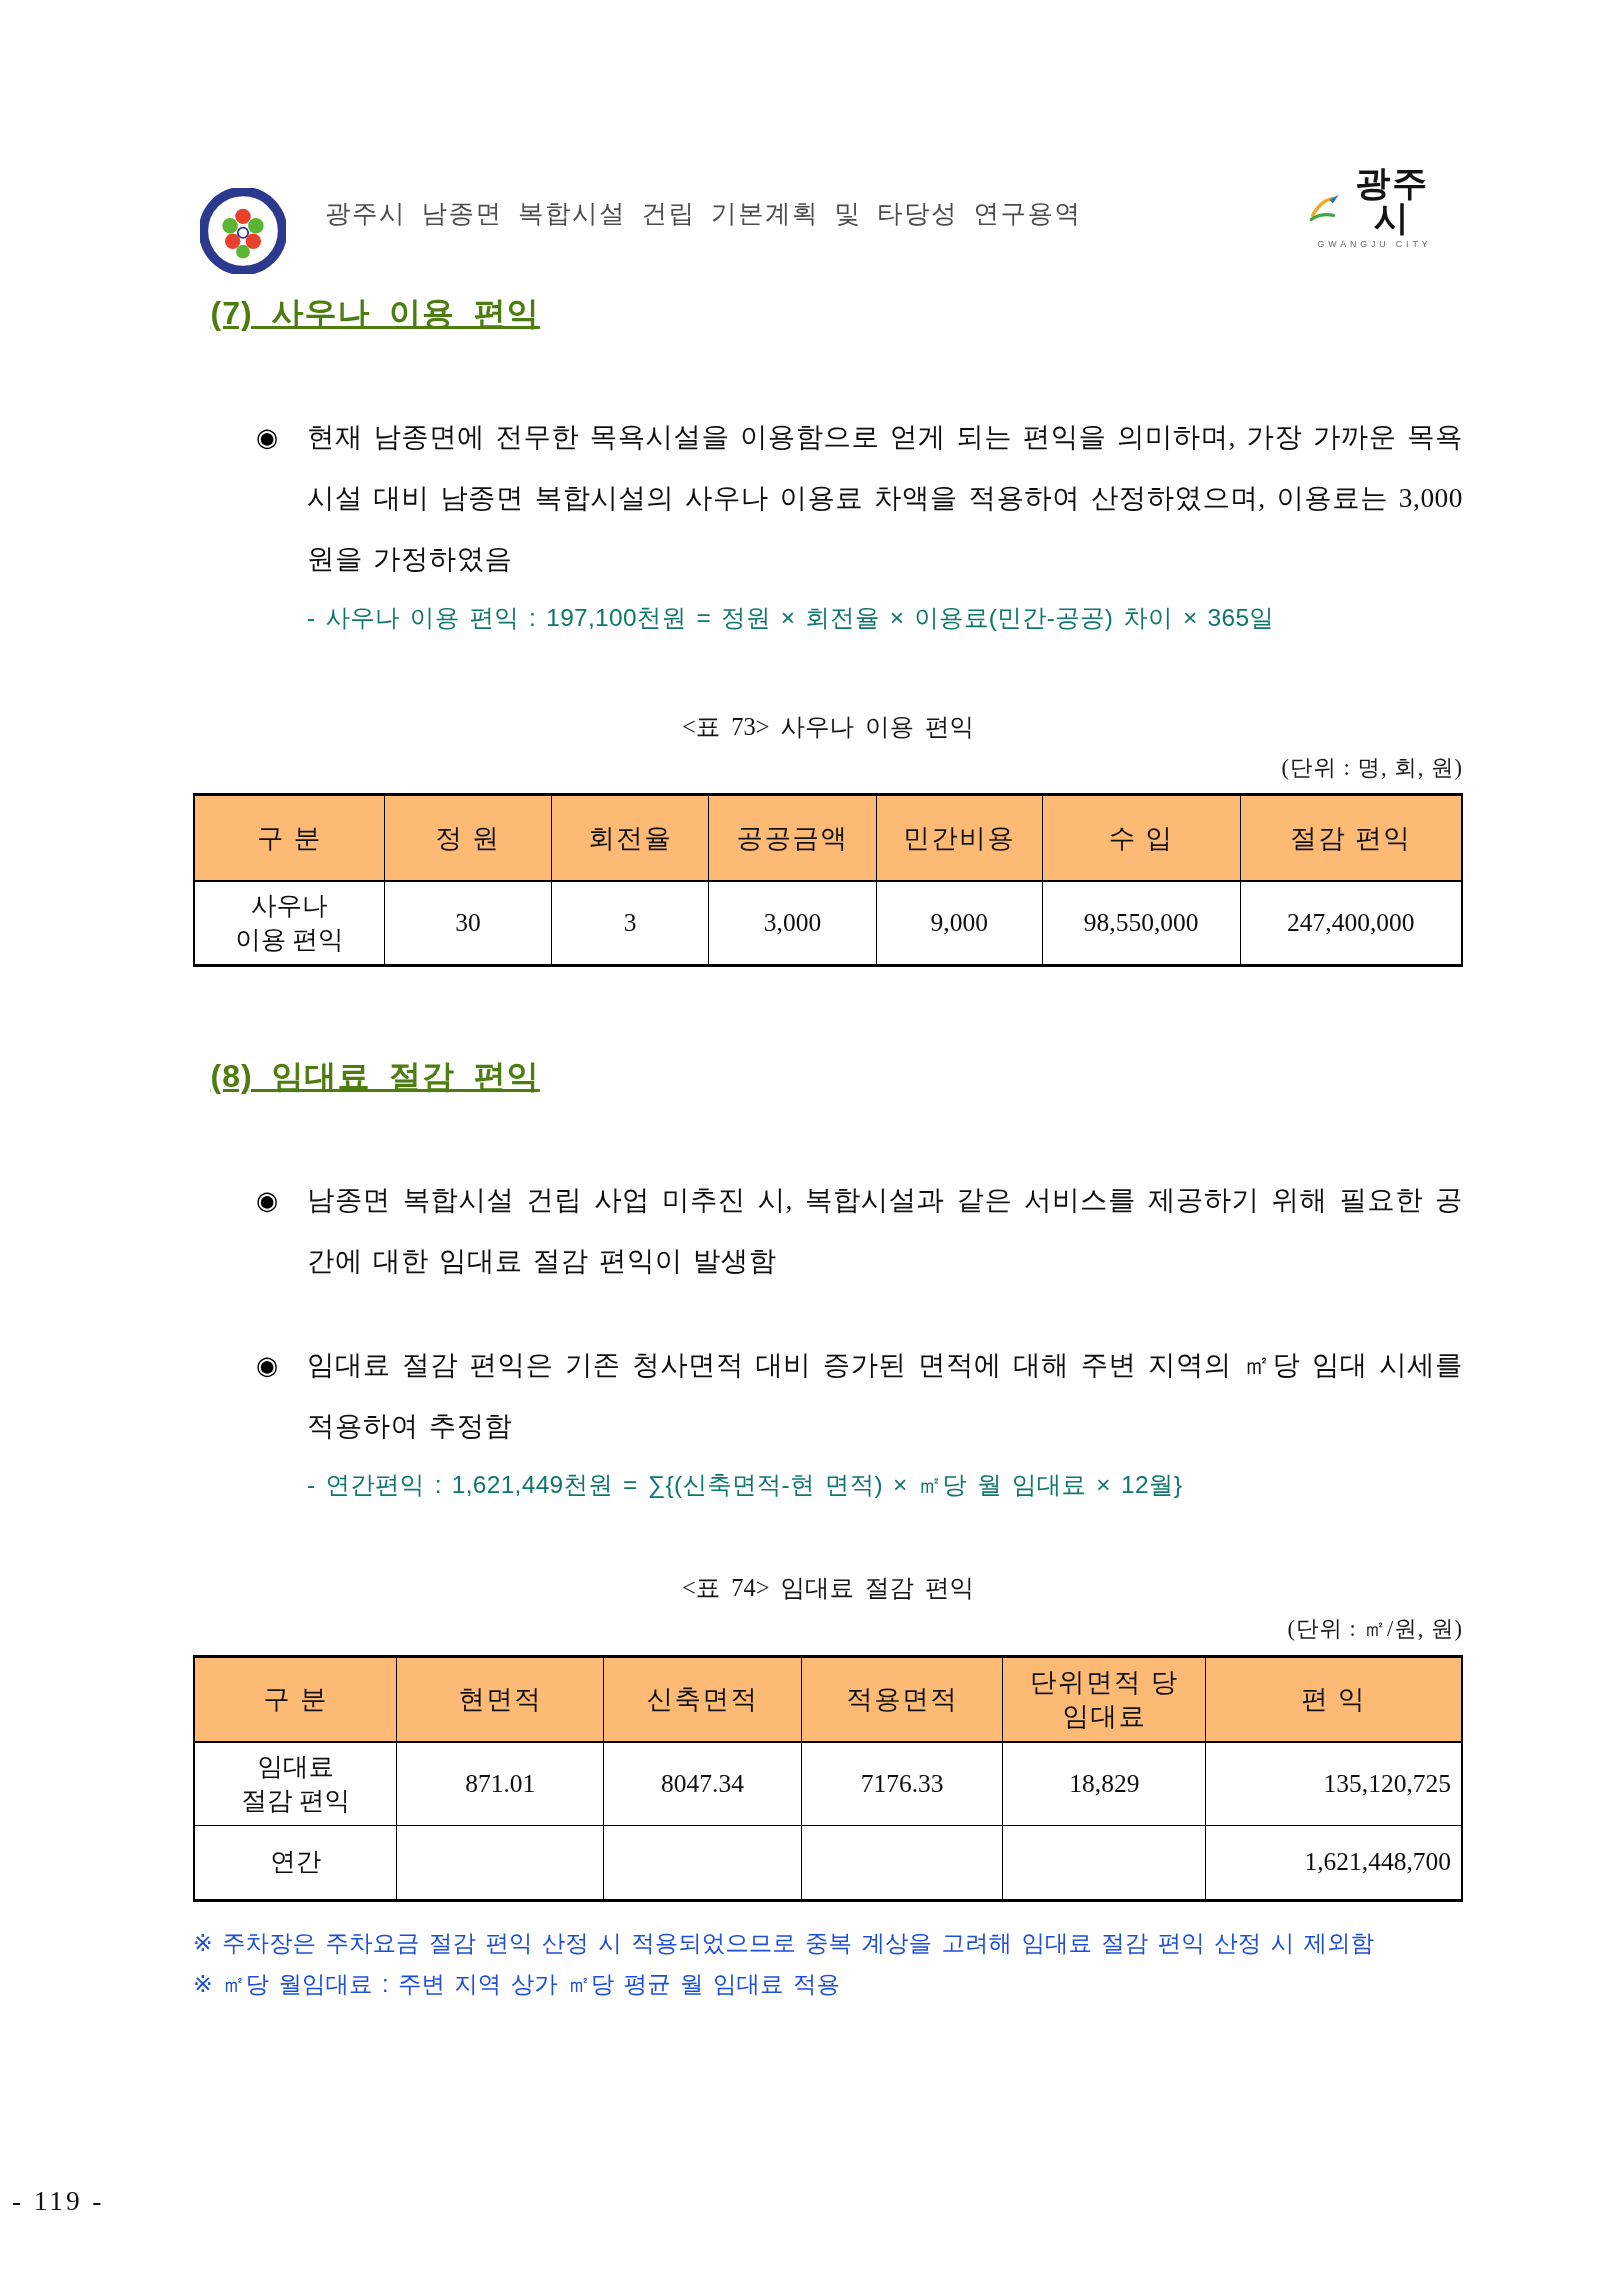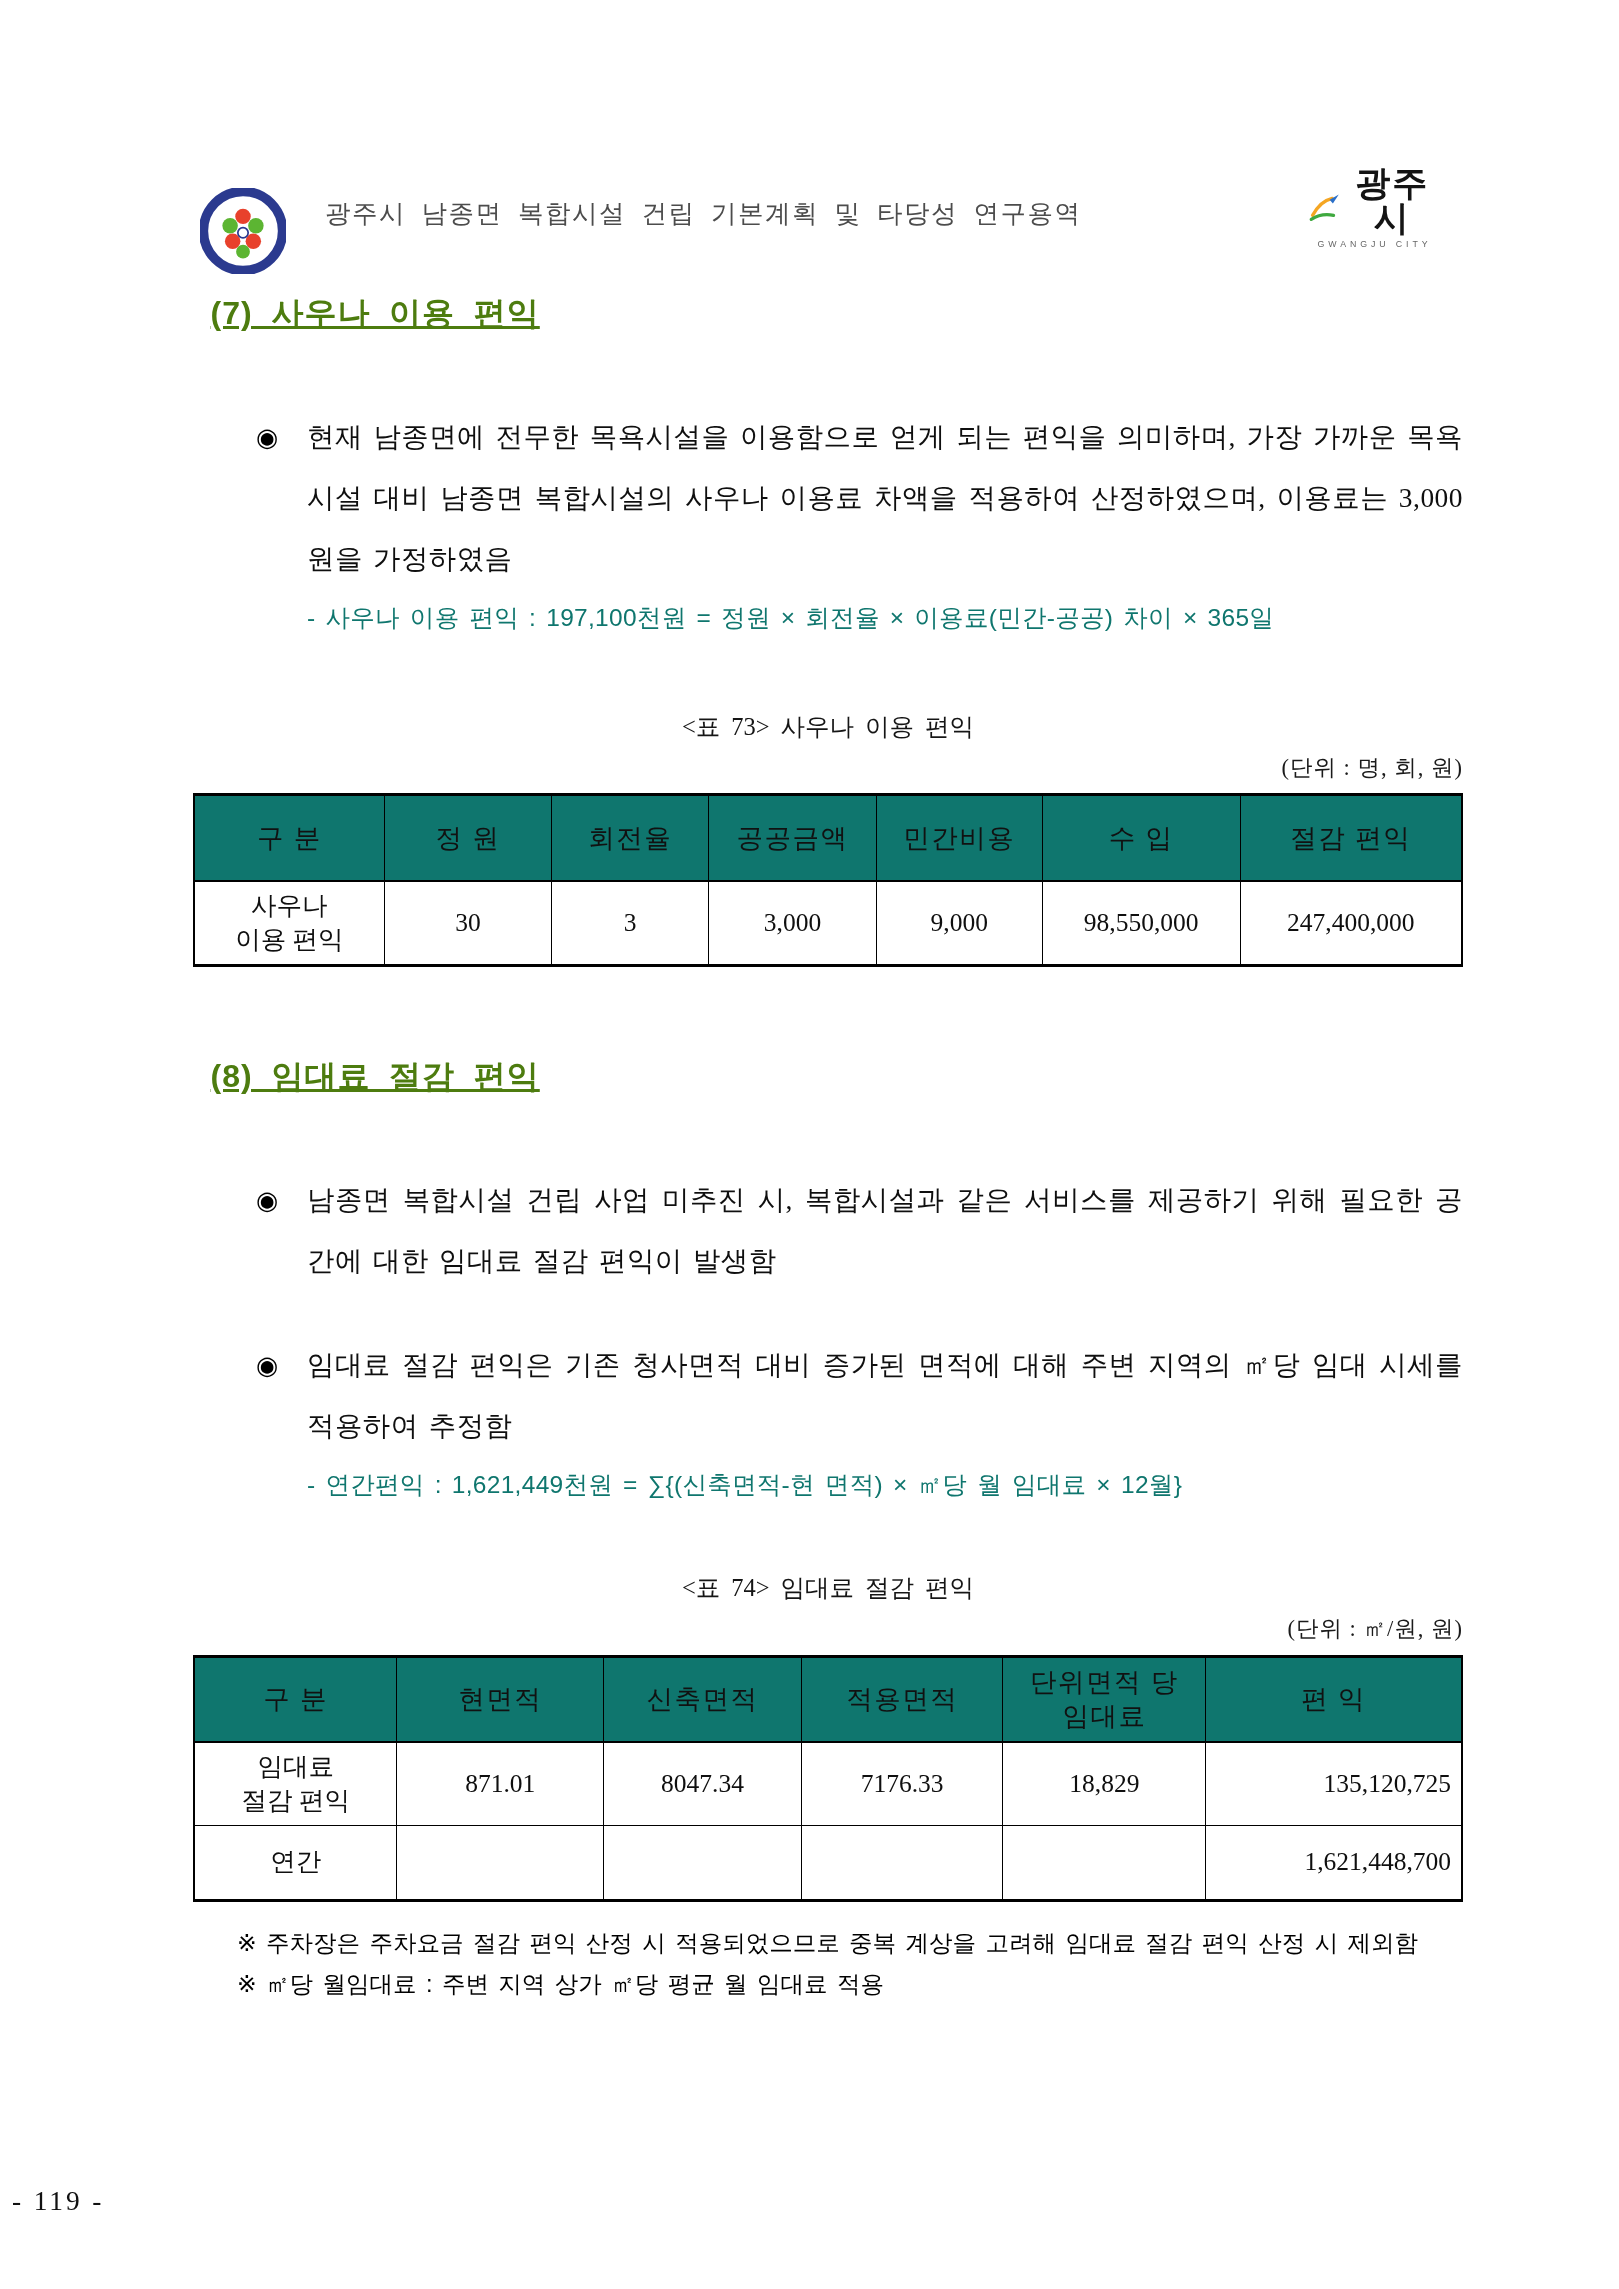"구 분" table.rpt thead th { background: #0f766e -> #fdba74 }
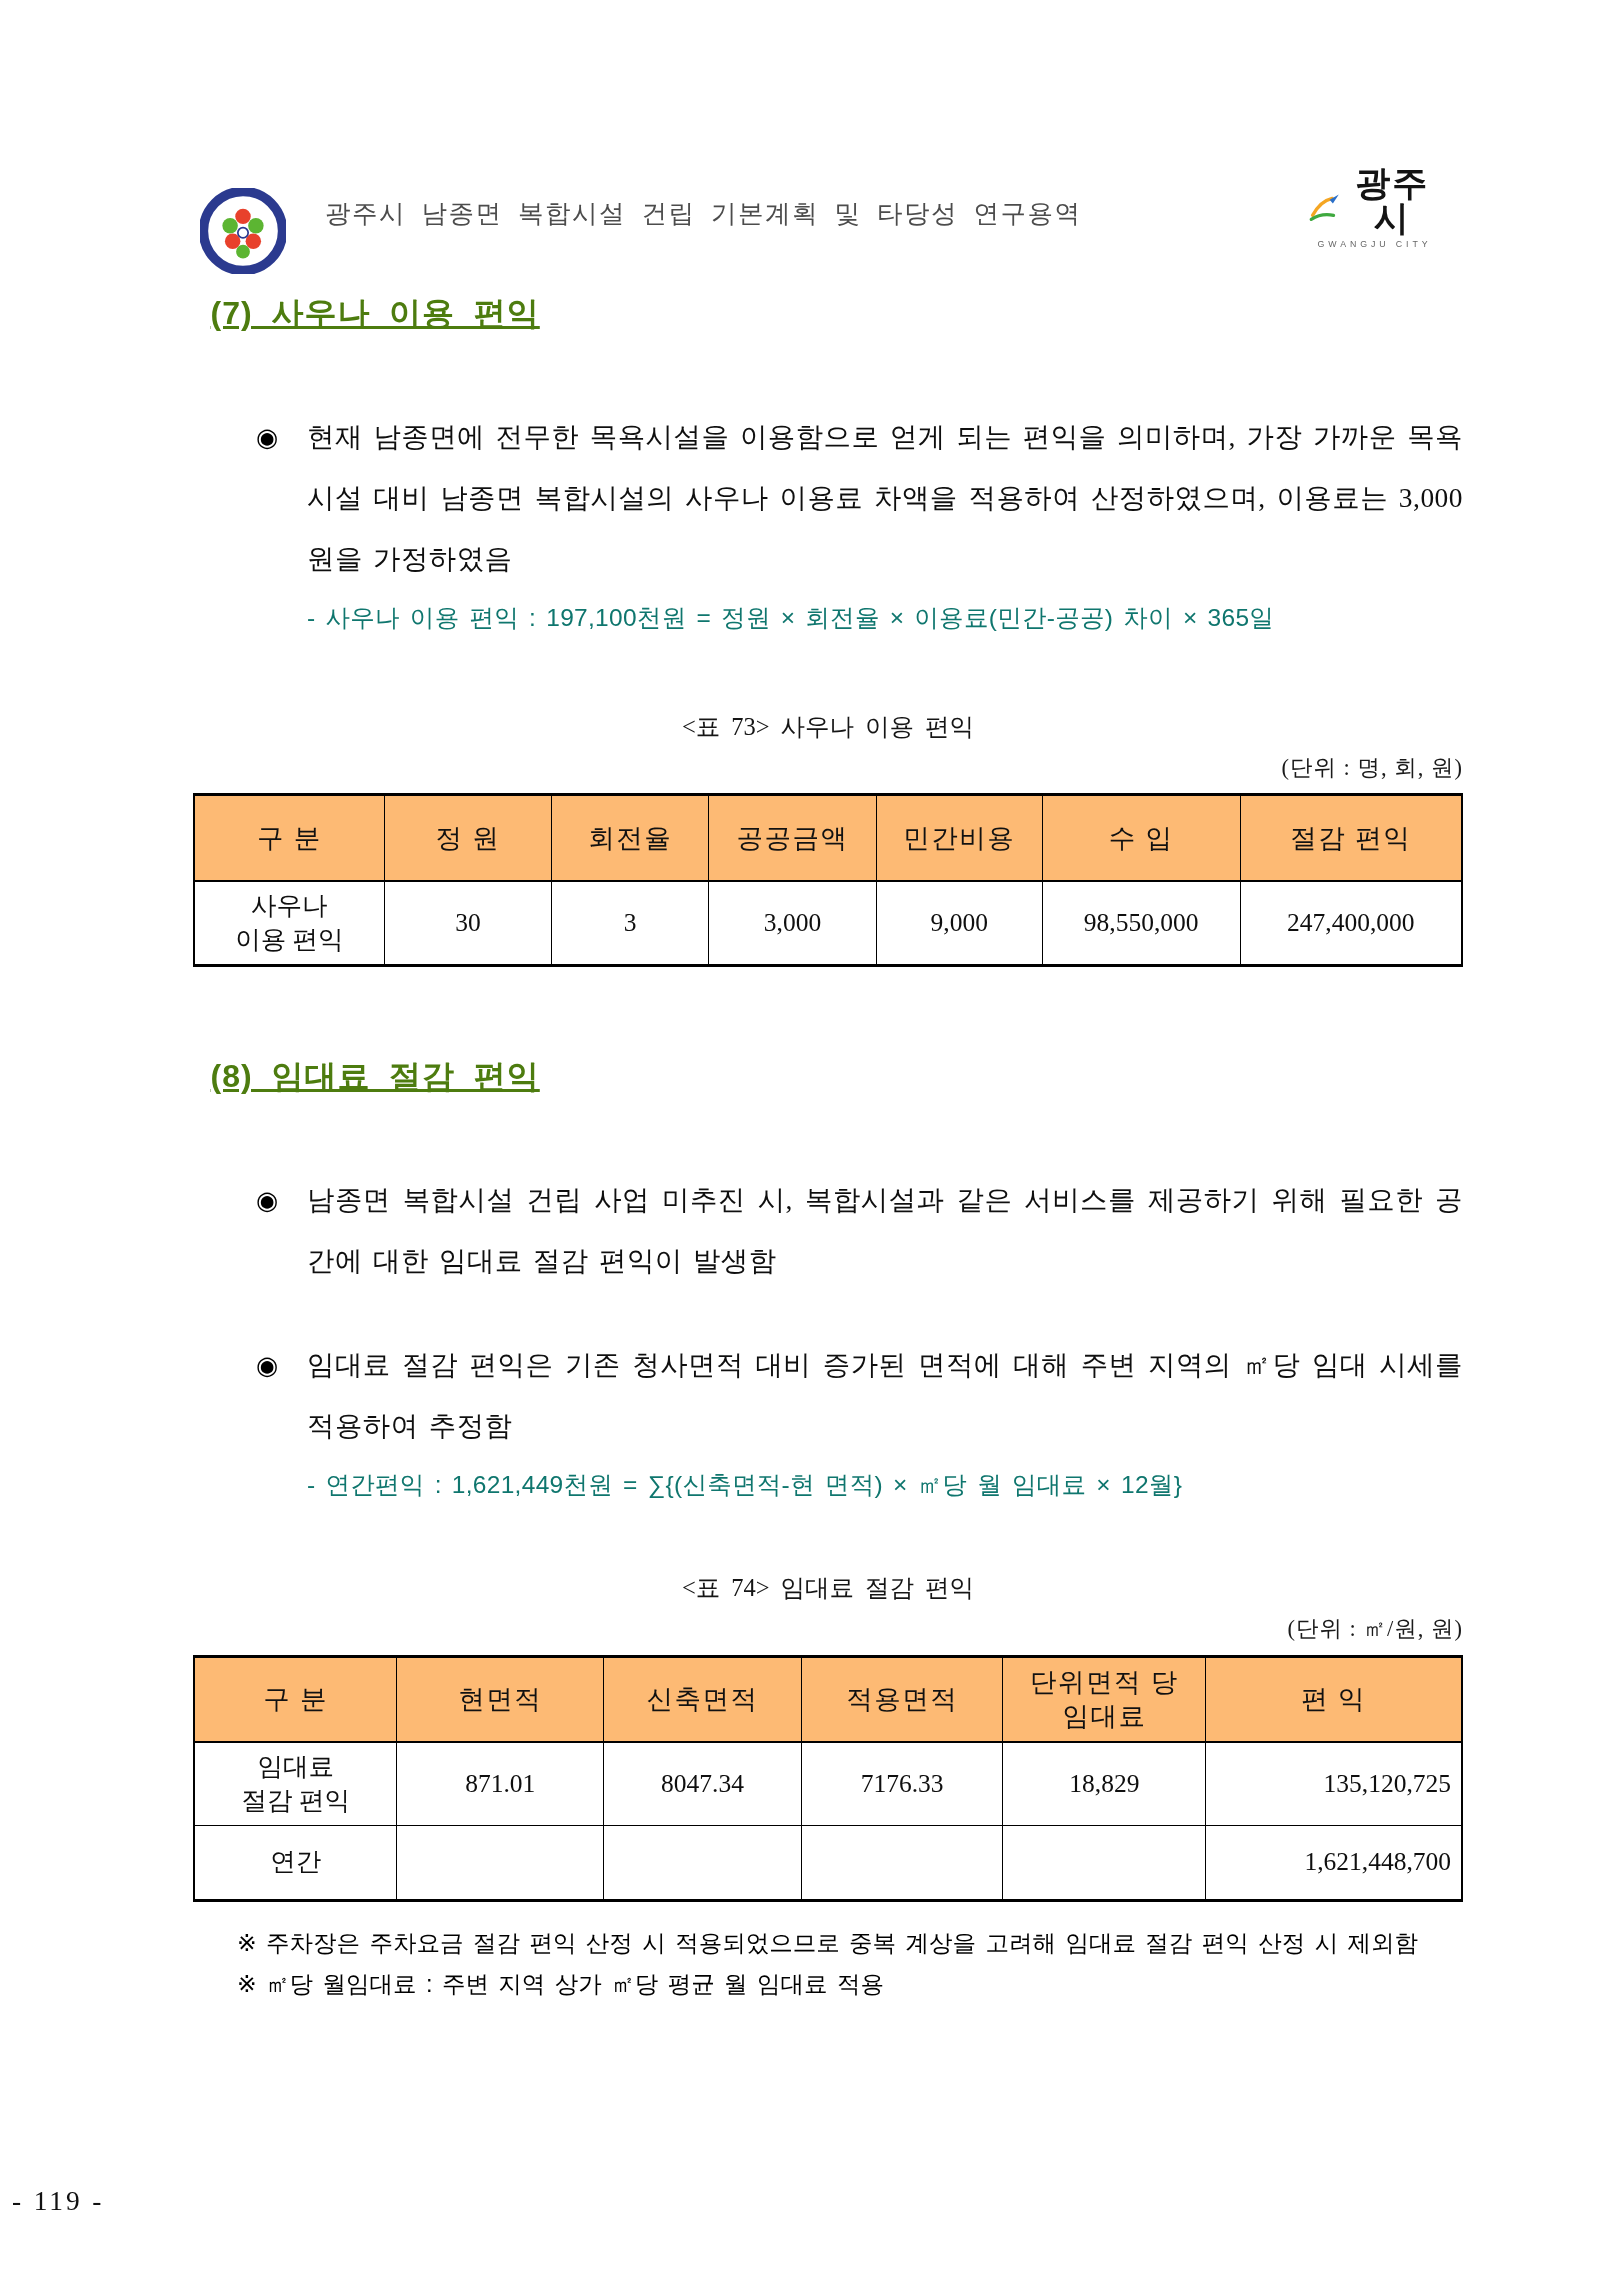"※ 주차장은 주차요금 절감 편익" .footnote { color: #000000 -> #1d4ed8; margin-left: 44px -> none }
